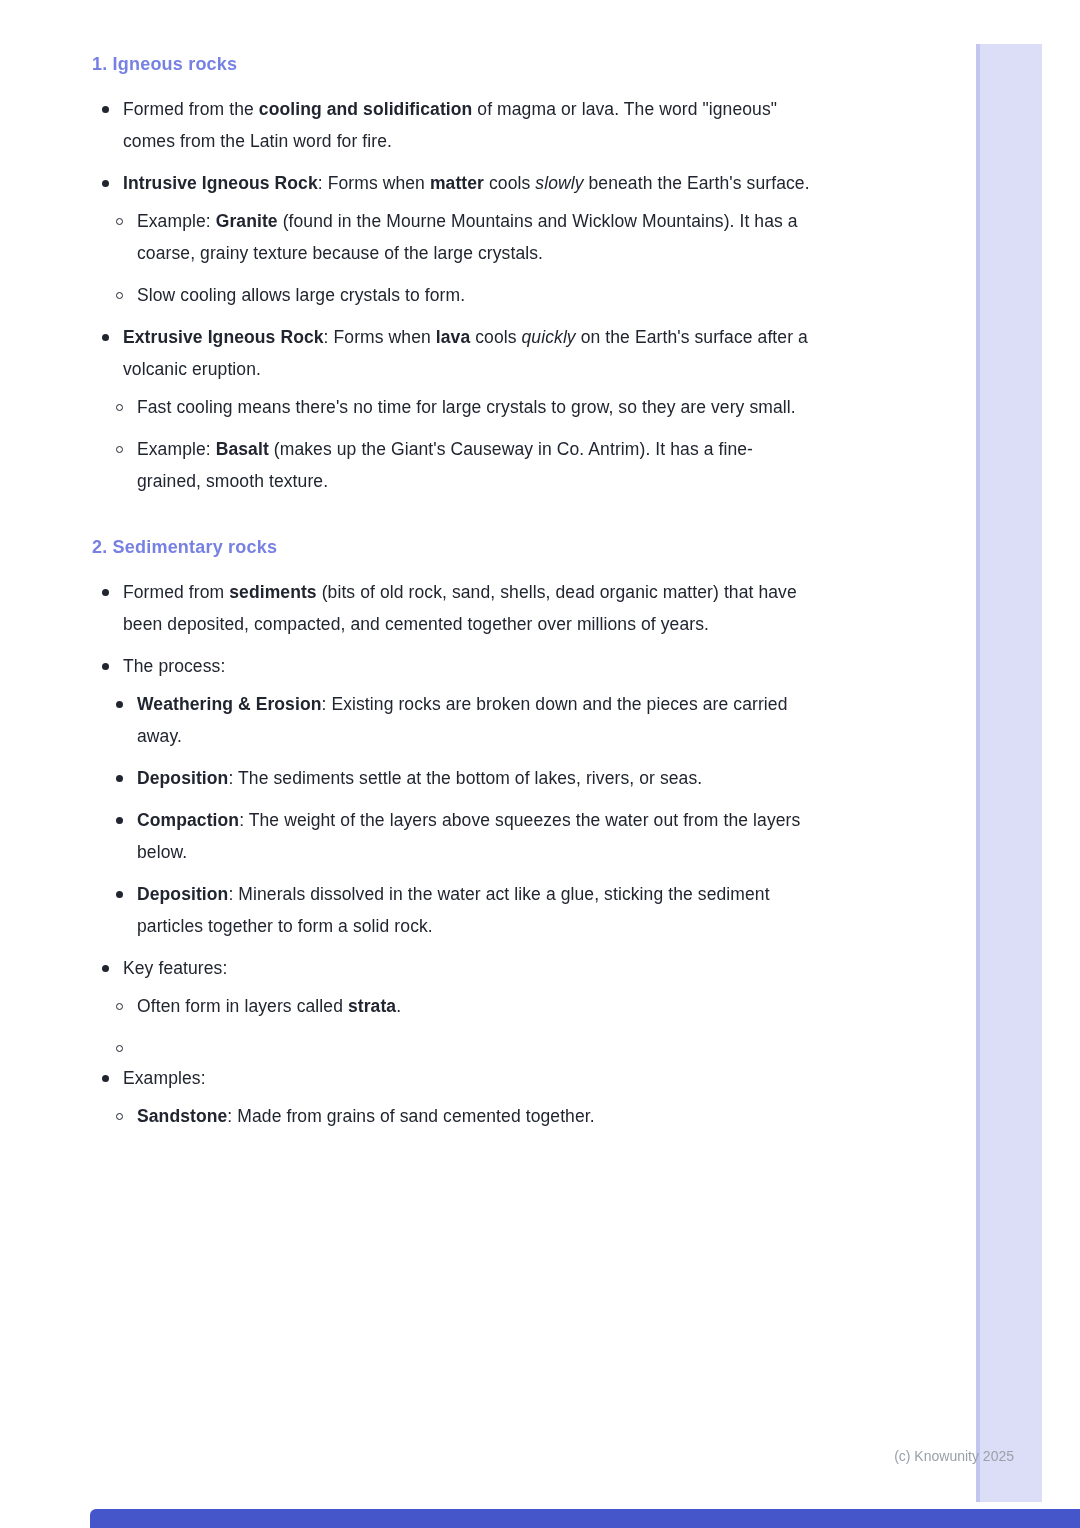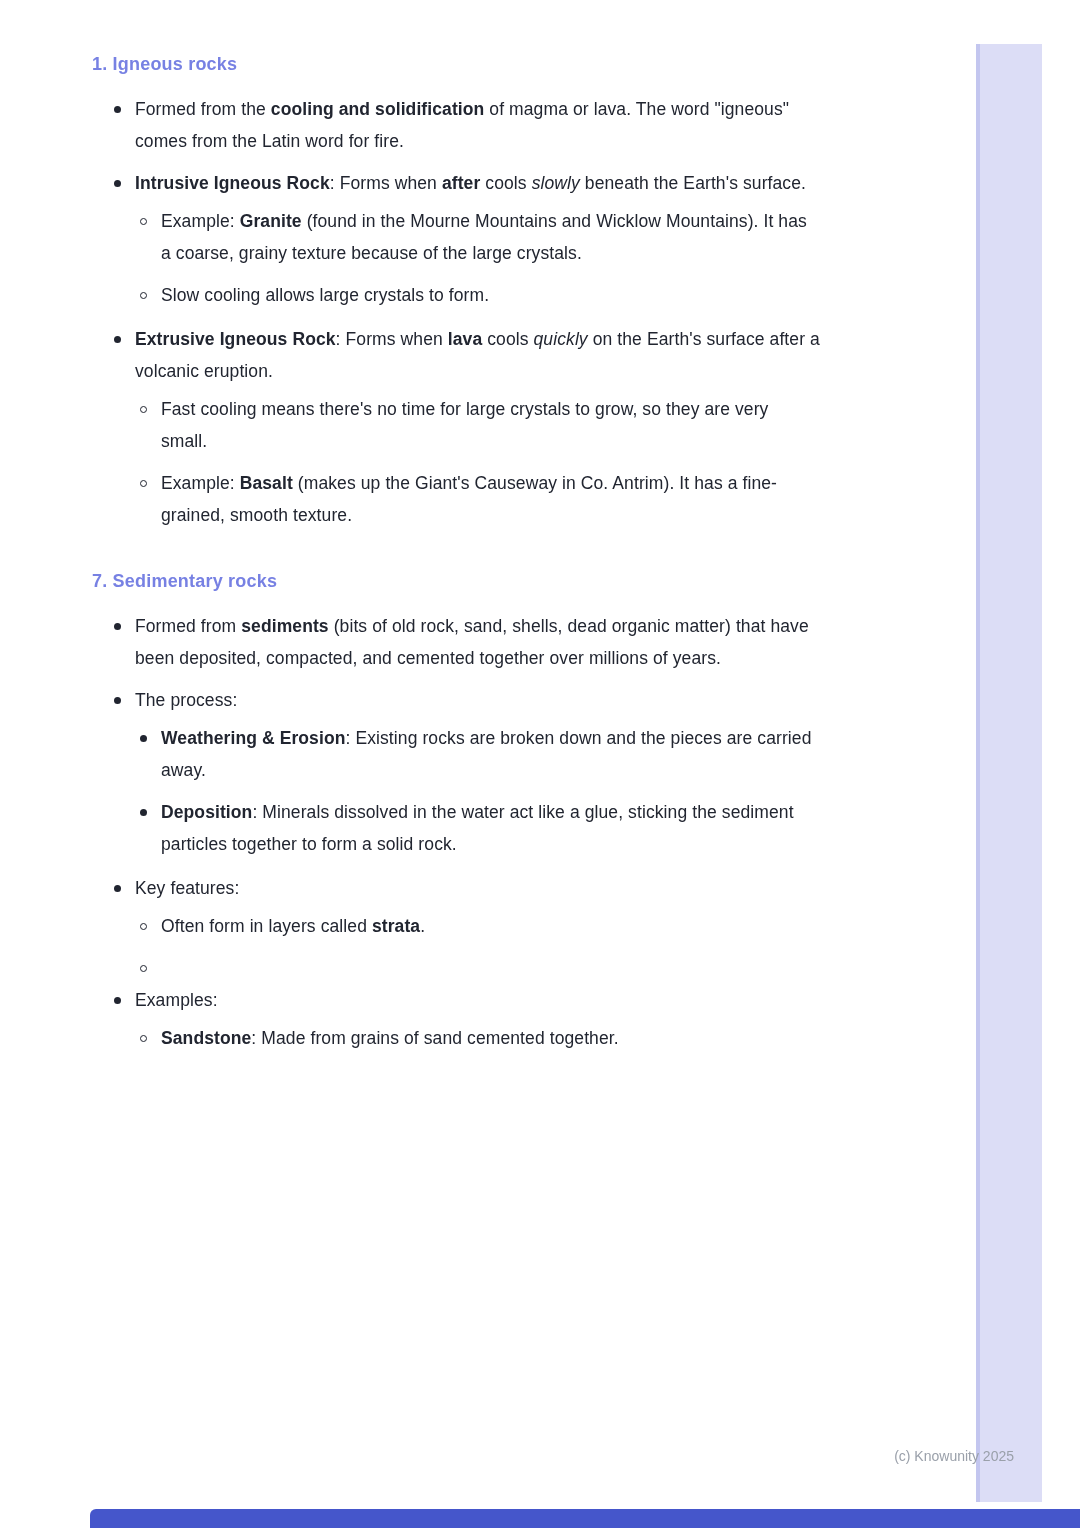"Formed from the cooling and" ul { margin: 12px -> 0 }
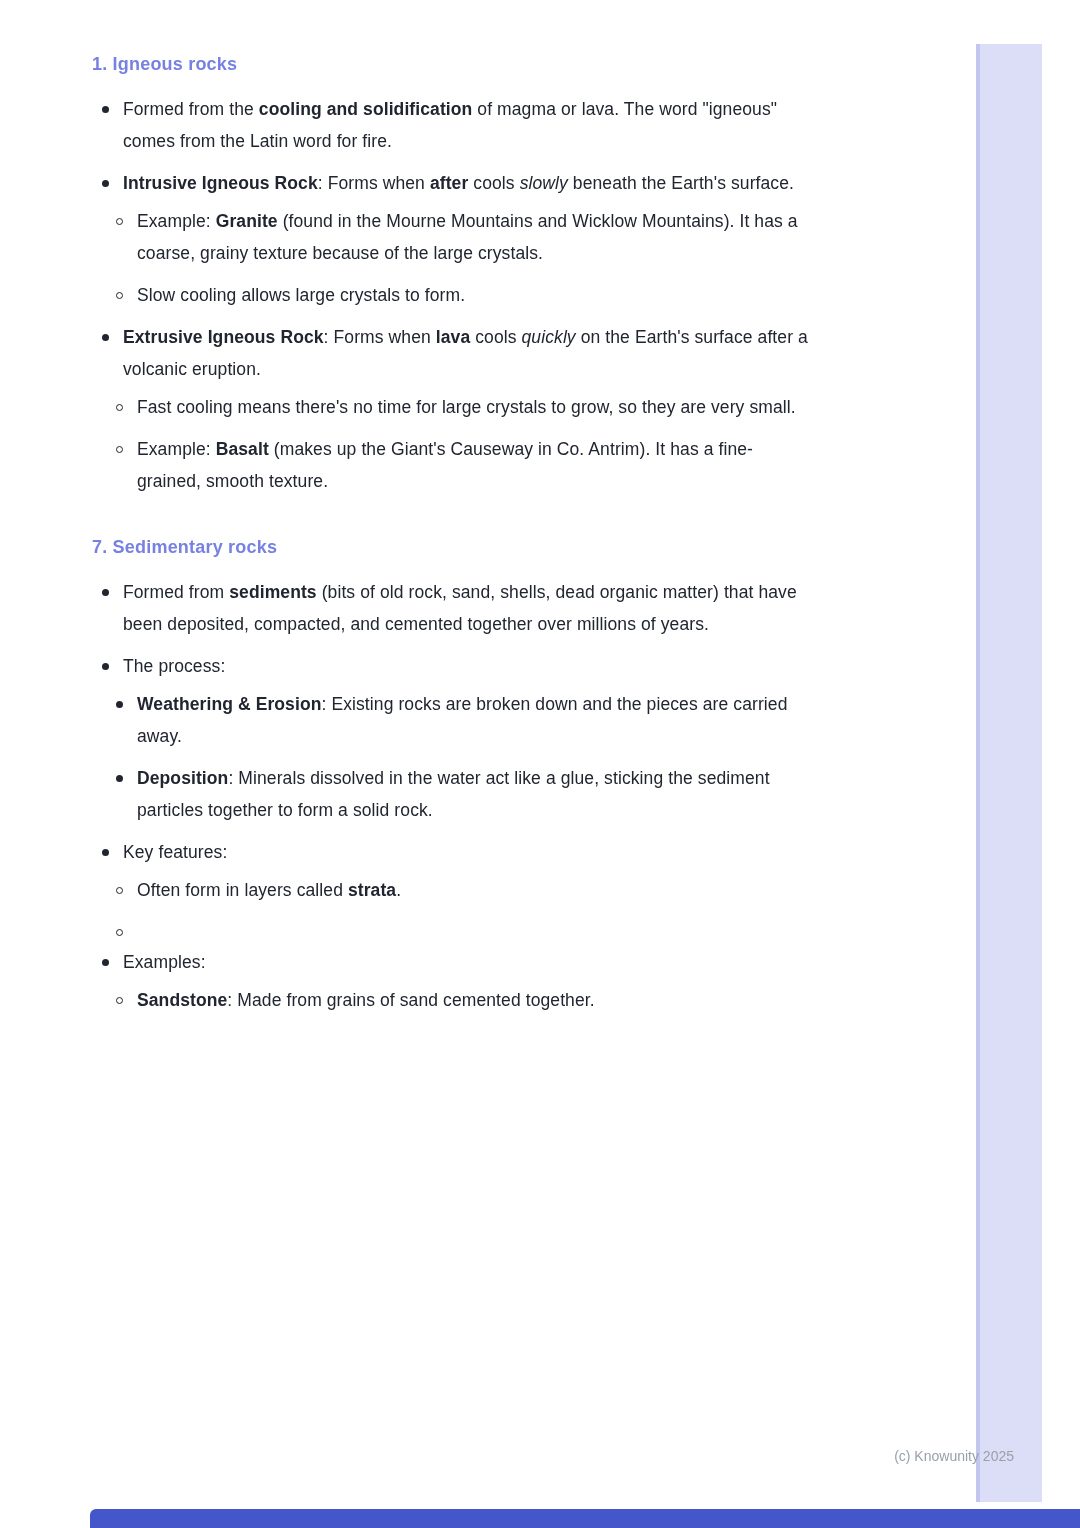"after" strong { text: after -> matter }
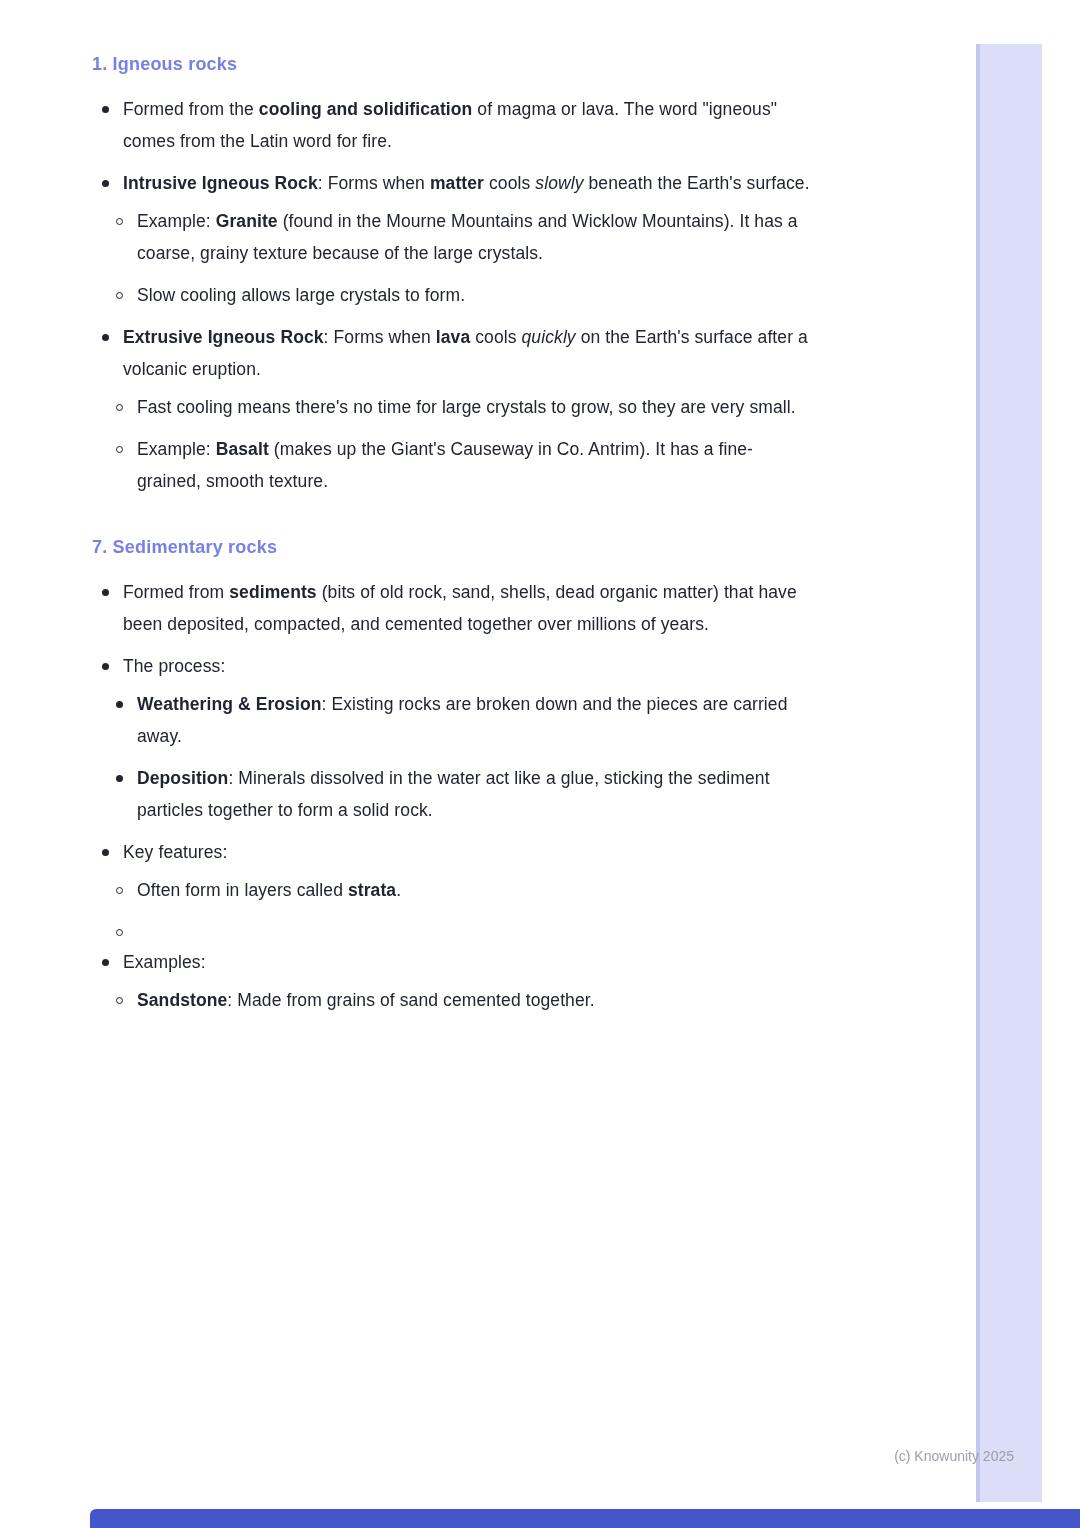"7. Sedimentary rocks" h2.section-heading { text: 7 -> 2 }
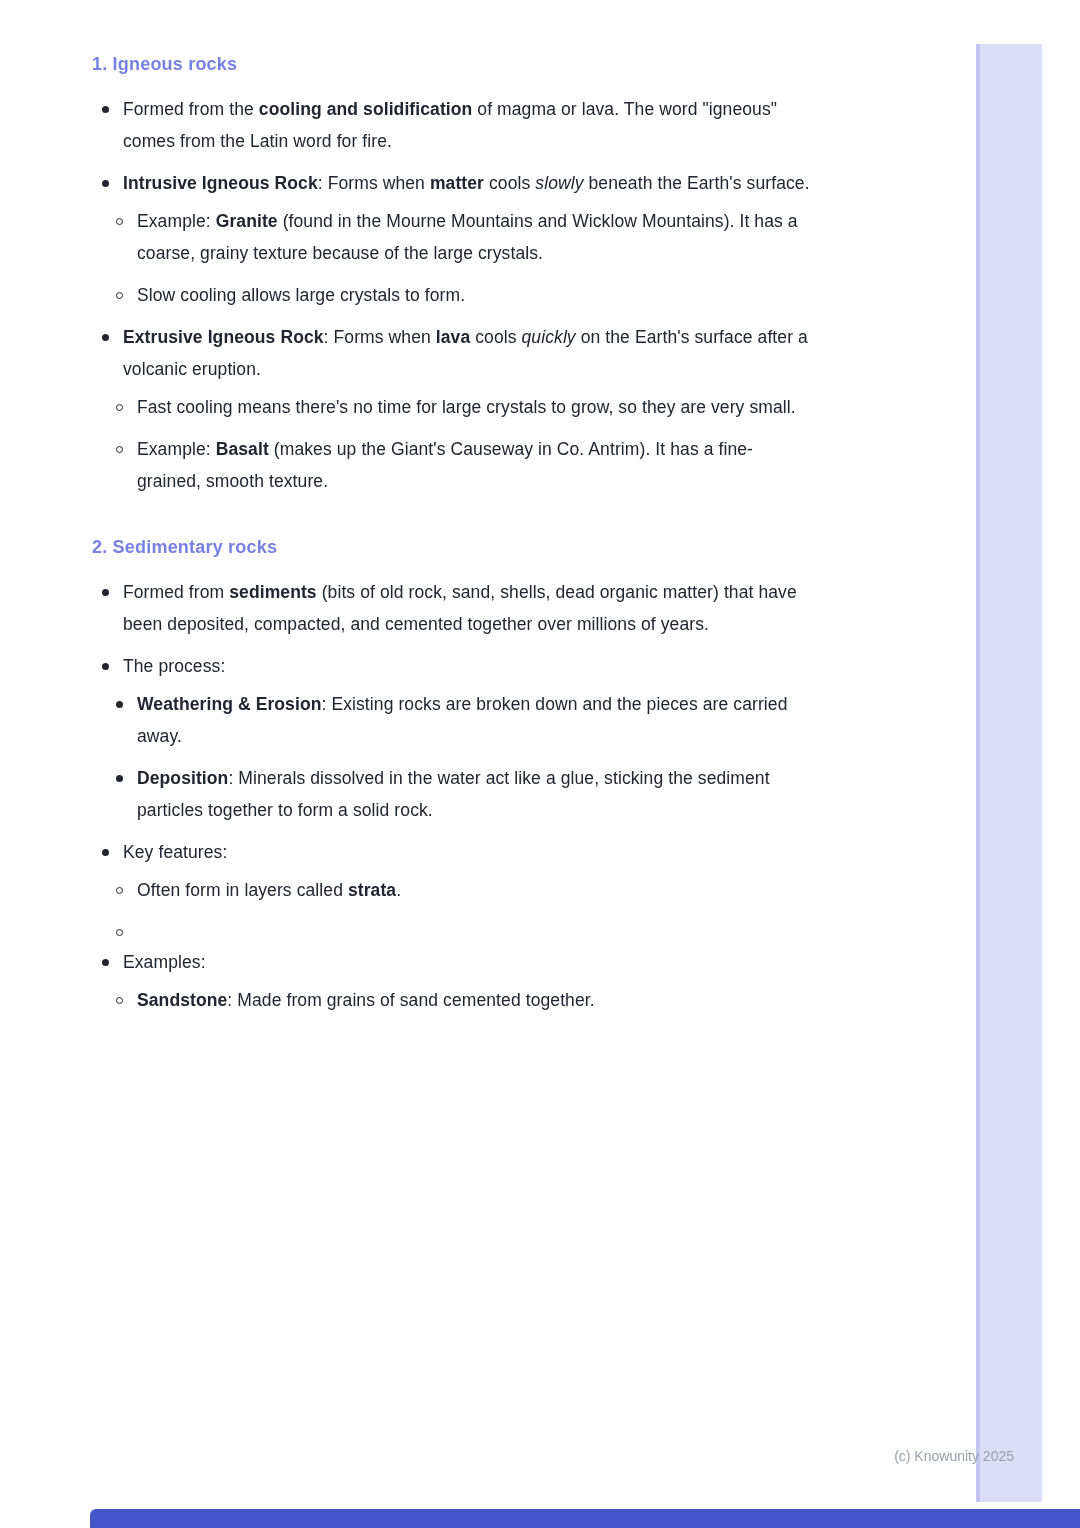"Deposition: The sediments settle at" li { html: none -> <li> <div> <span></span> <div><strong>Deposition</strong><span>: The sediments settle at the bottom of lakes, rivers, or seas.</span></div> </div> </li> }
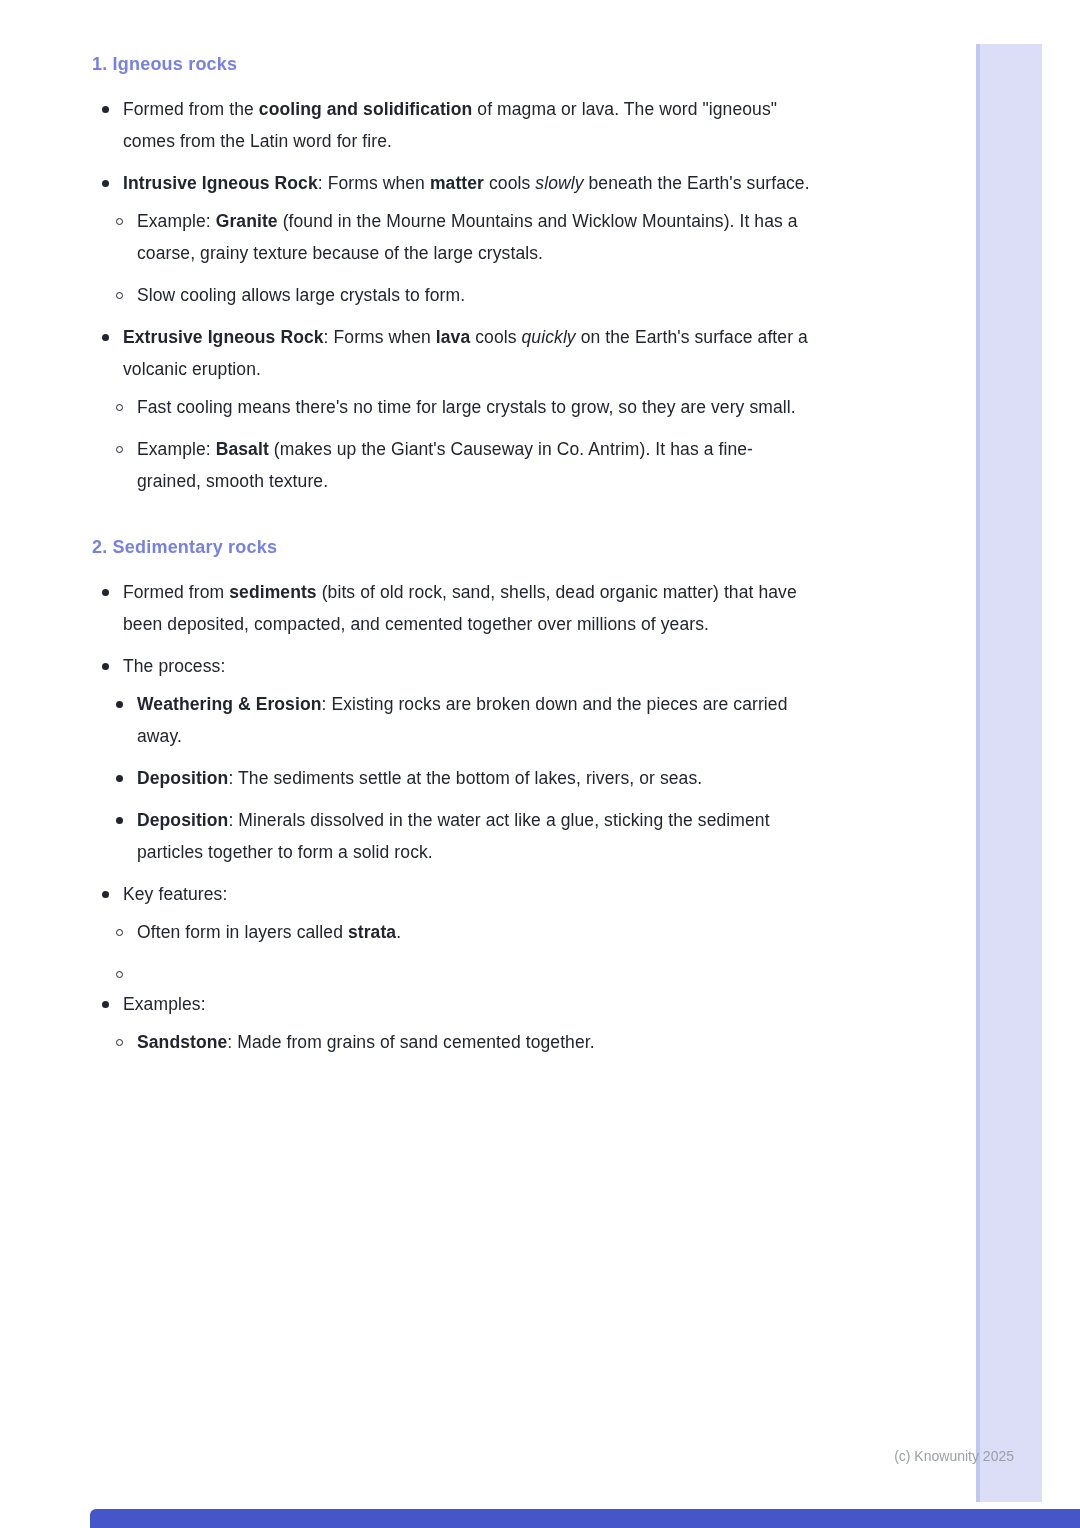"Compaction: The weight of the" li { html: none -> <li> <div> <span></span> <div><strong>Compaction</strong><span>: The weight of the layers above squeezes the water out from the layers below.</span></div> </div> </li> }
